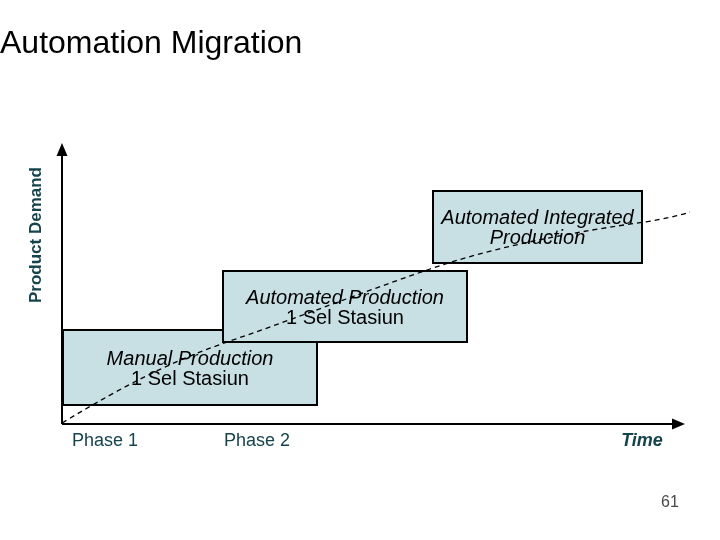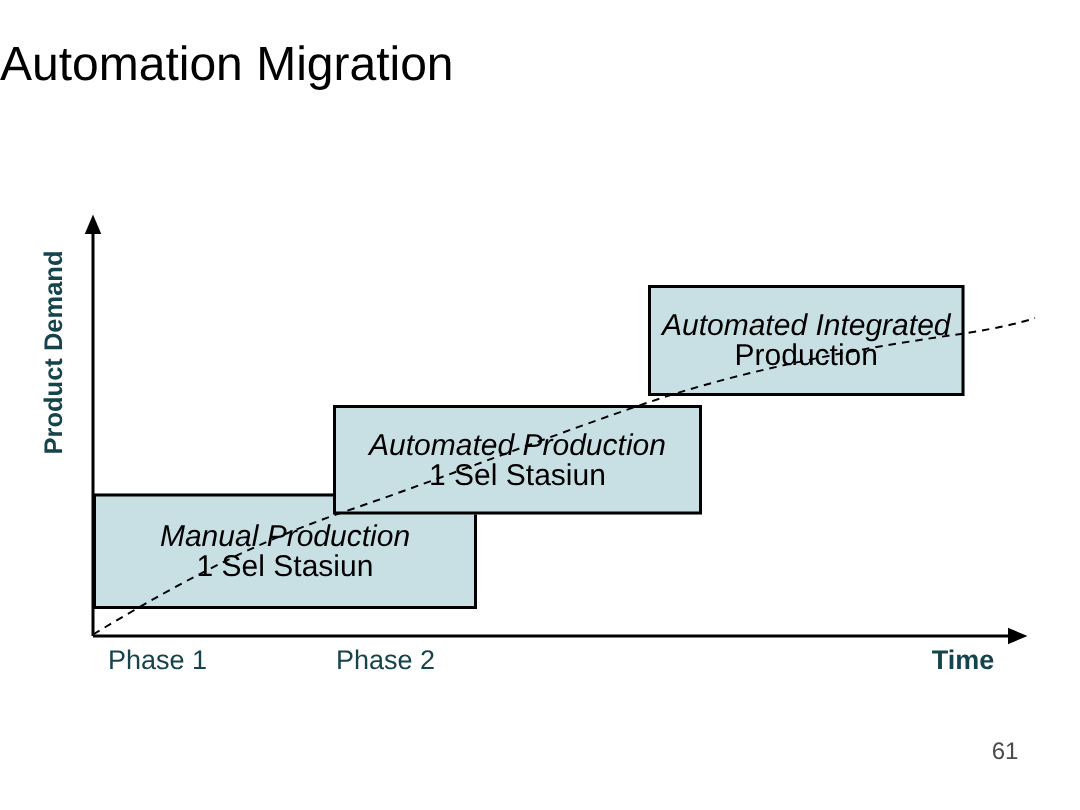"Production" .box.b3 .l2 { font-style: none -> italic }
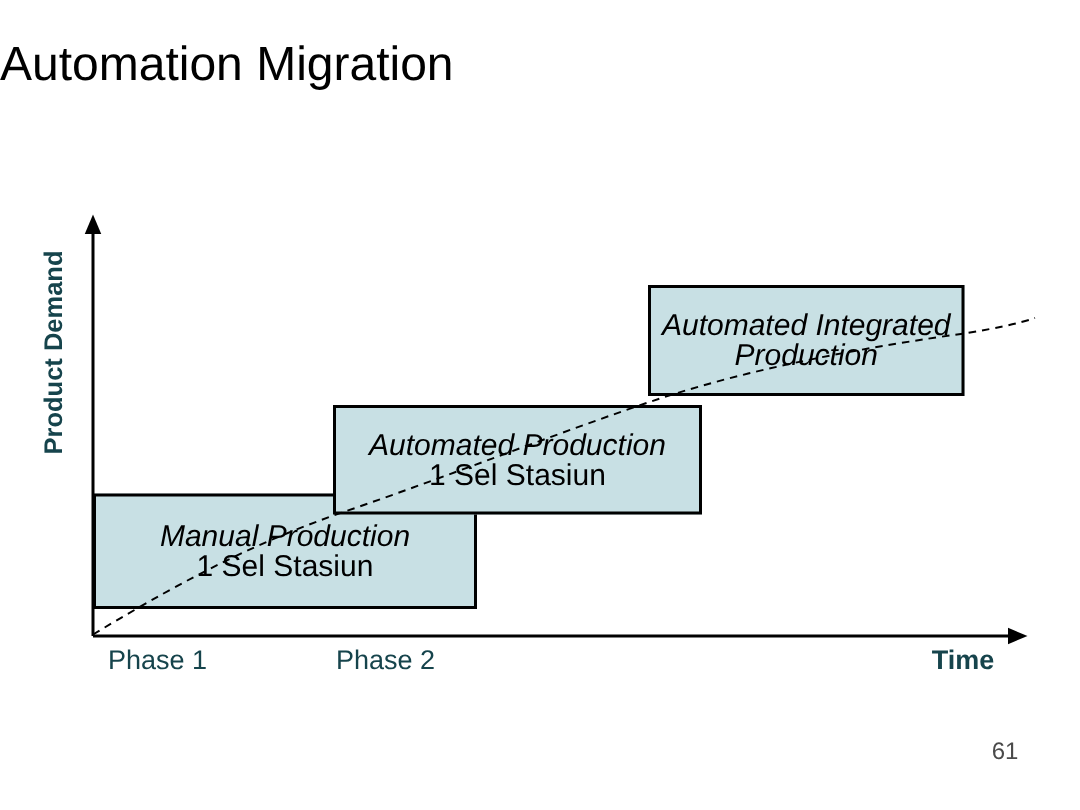"Time" #timelbl { font-style: none -> italic }
